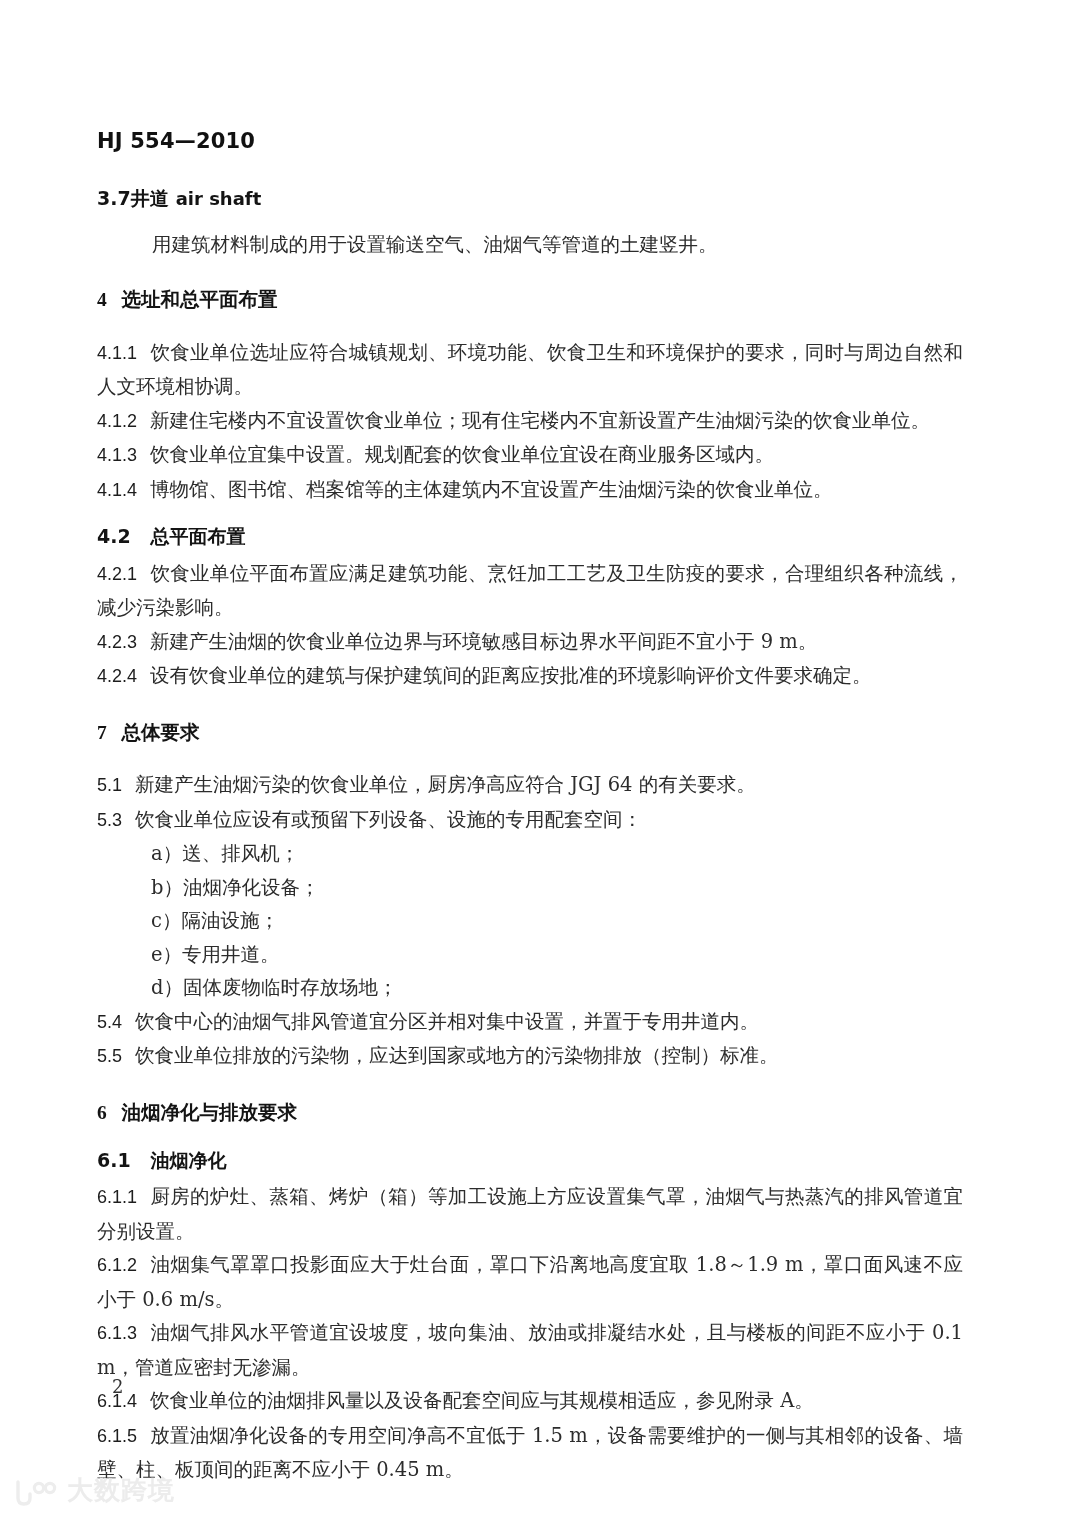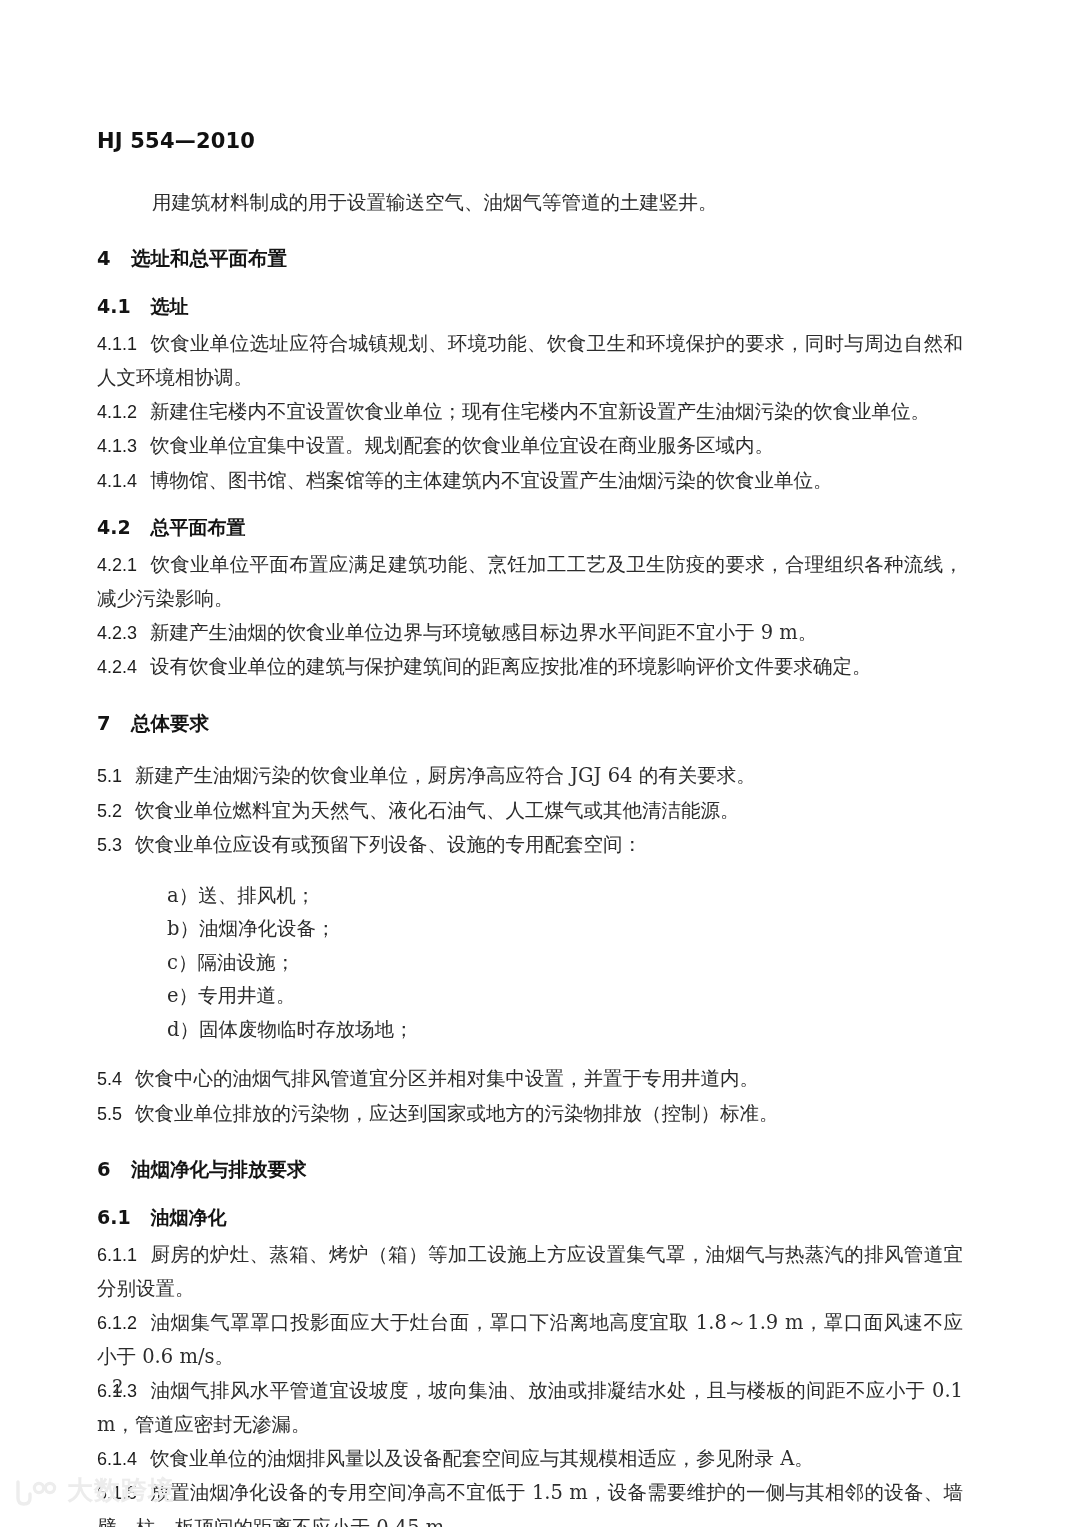"3.7井道 air shaft" div.h-clause { html: none -> <div><span>3.7</span><span></span><span>井道</span><span></span><span>air shaft</span></div> }
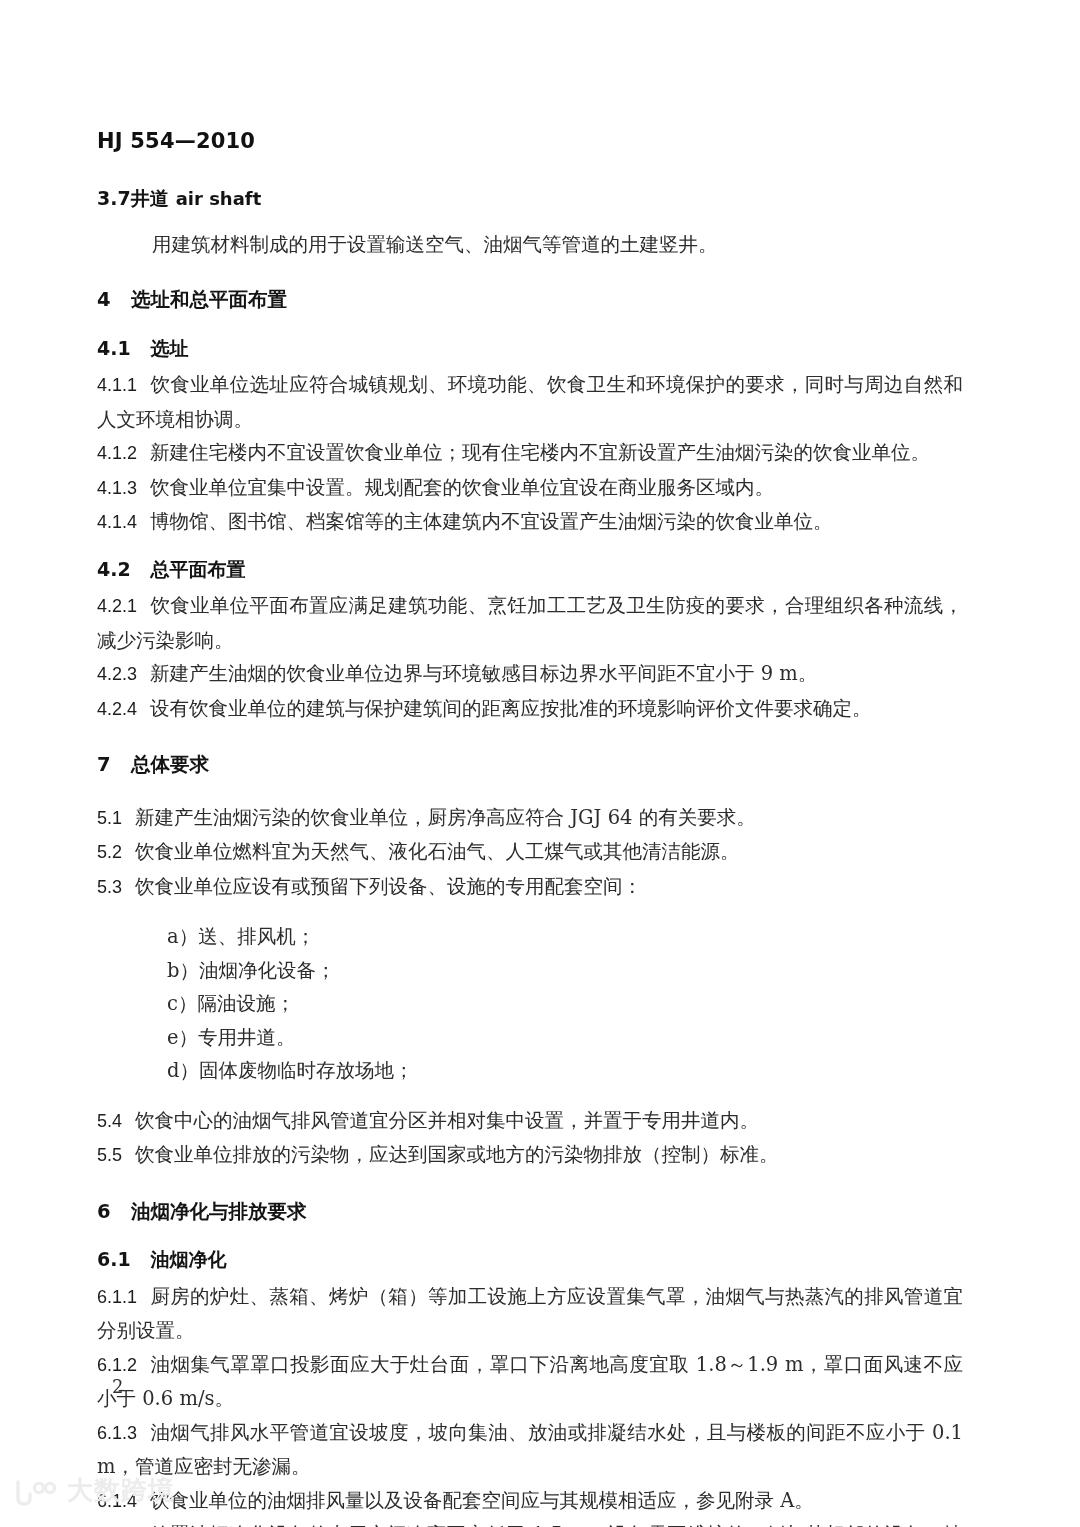"4 选址和总平面布置" .h-major { font-family: none -> Liberation Serif, serif }
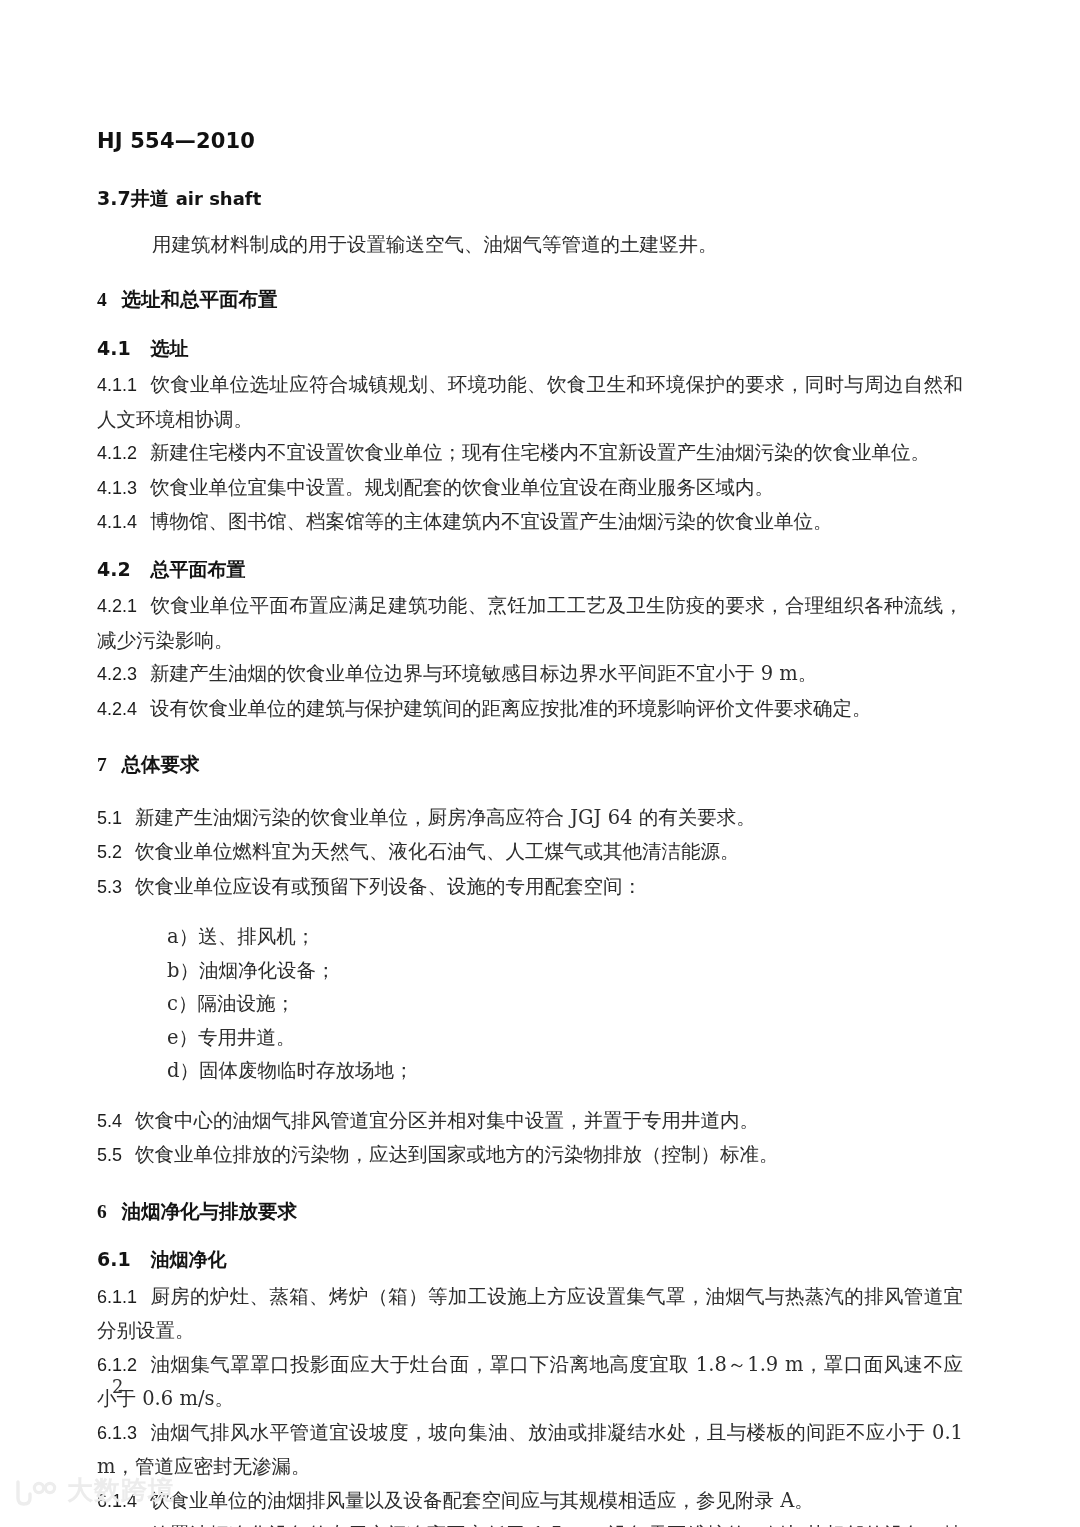"4.1 选址" div.h-clause { html: <div>4.1 选址</div> -> none }
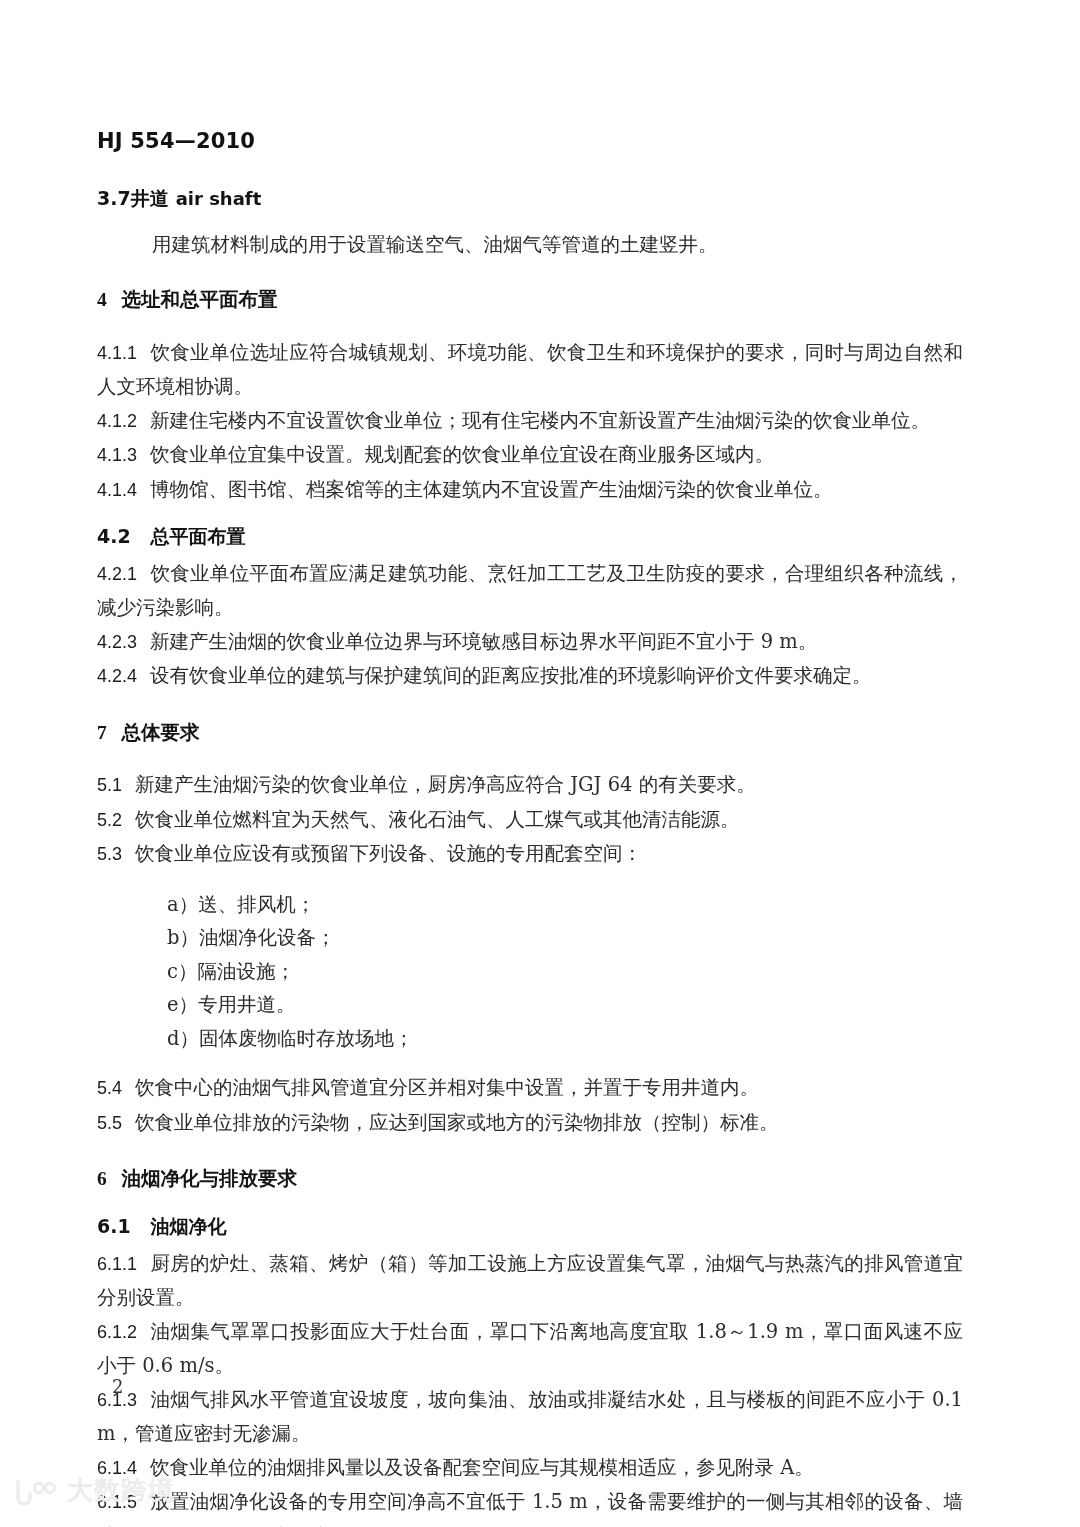"5.2 饮食业单位燃料宜为天然气、液化石油气、人工煤气或其他清洁能源。" p.para { html: <p><span>5.2</span><span></span><span>饮食业单位燃料宜为天然气、液化石油气、人工煤气或其他清洁能源。</span></p> -> none }
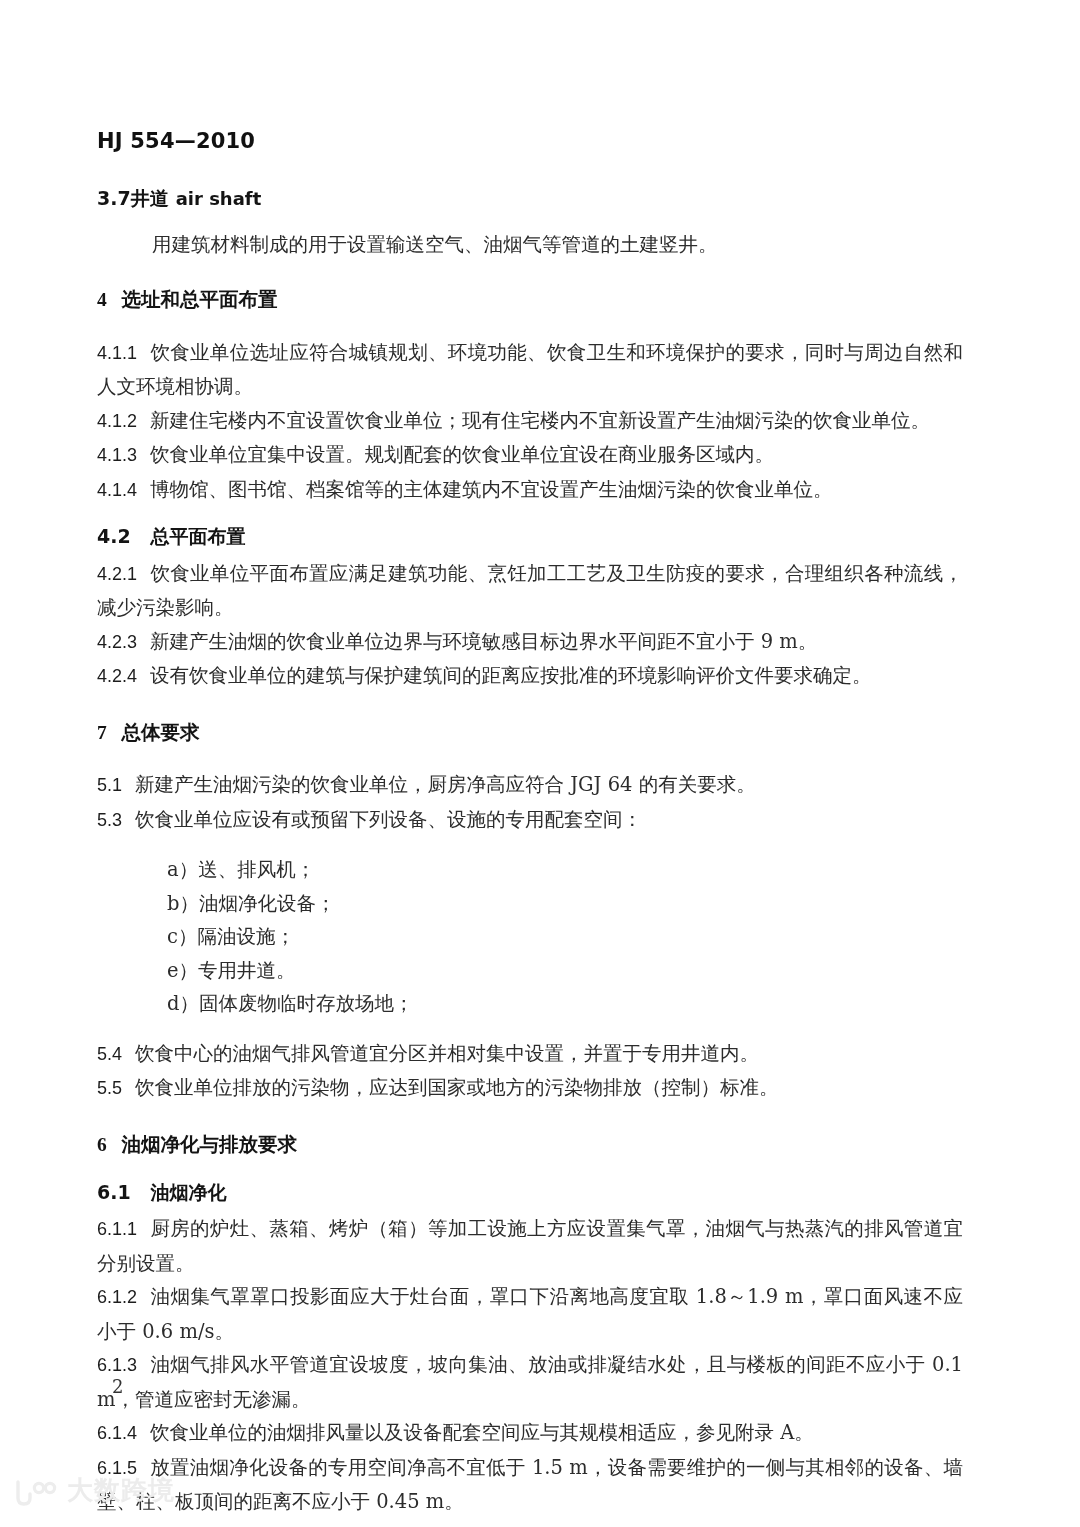"a）送、排风机；" .letter-list { margin: 16px -> 0 }
